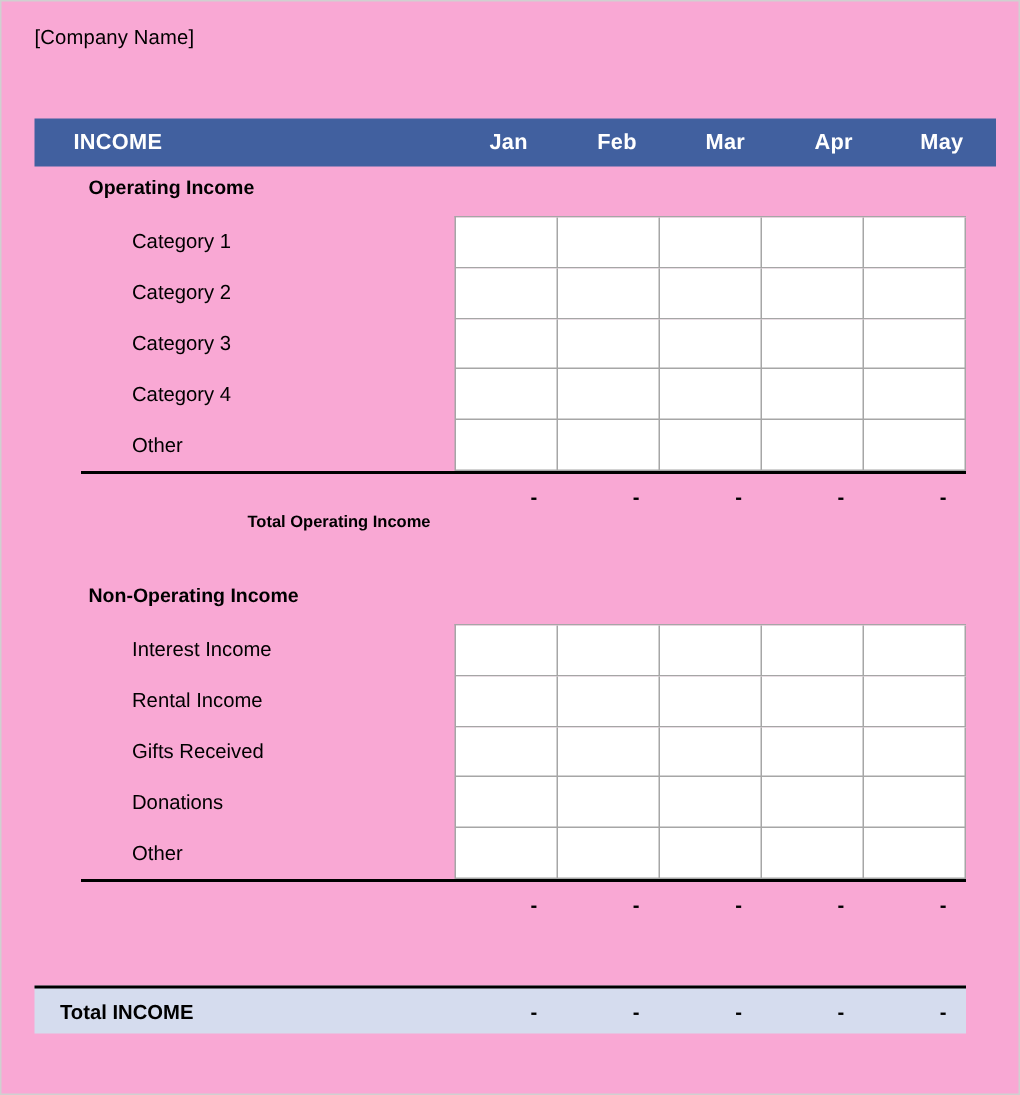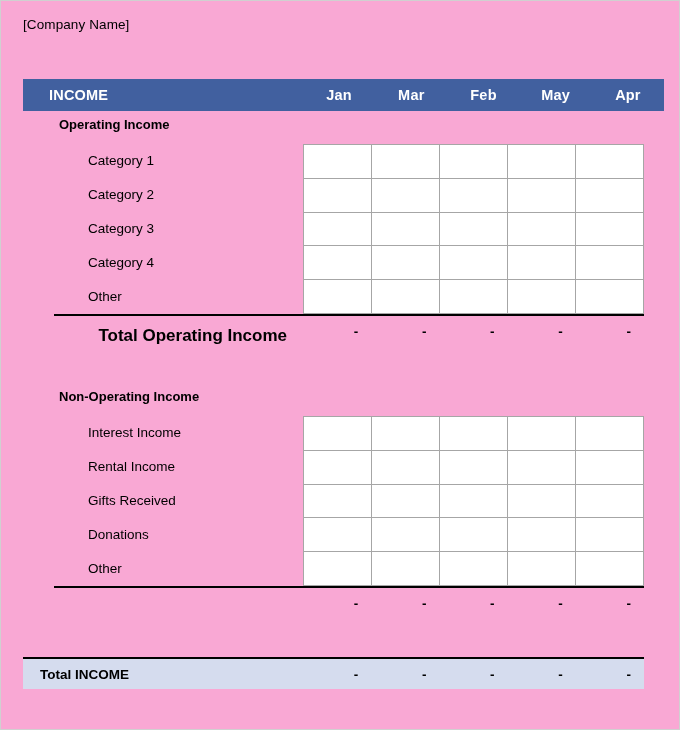"Mar" div.header-month { order: before "Feb" -> after "Feb" }
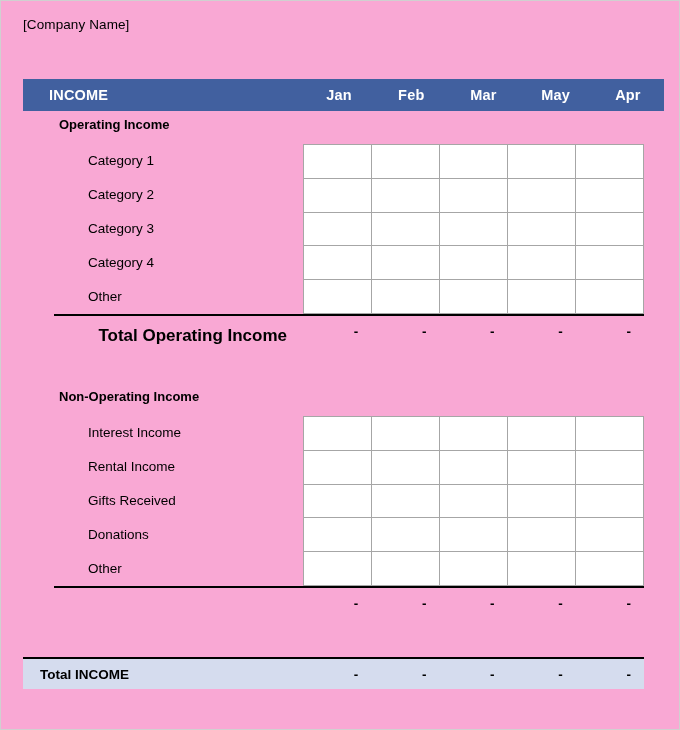"May" div.header-month { order: before "Apr" -> after "Apr" }
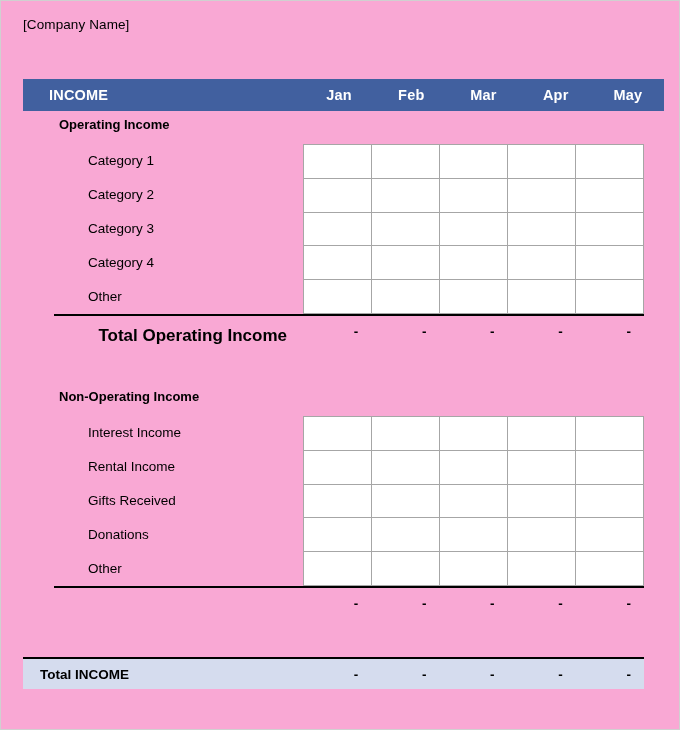"Total Operating Income" .total-label { font-size: 17px -> 11px; top: 4px -> 16px }
